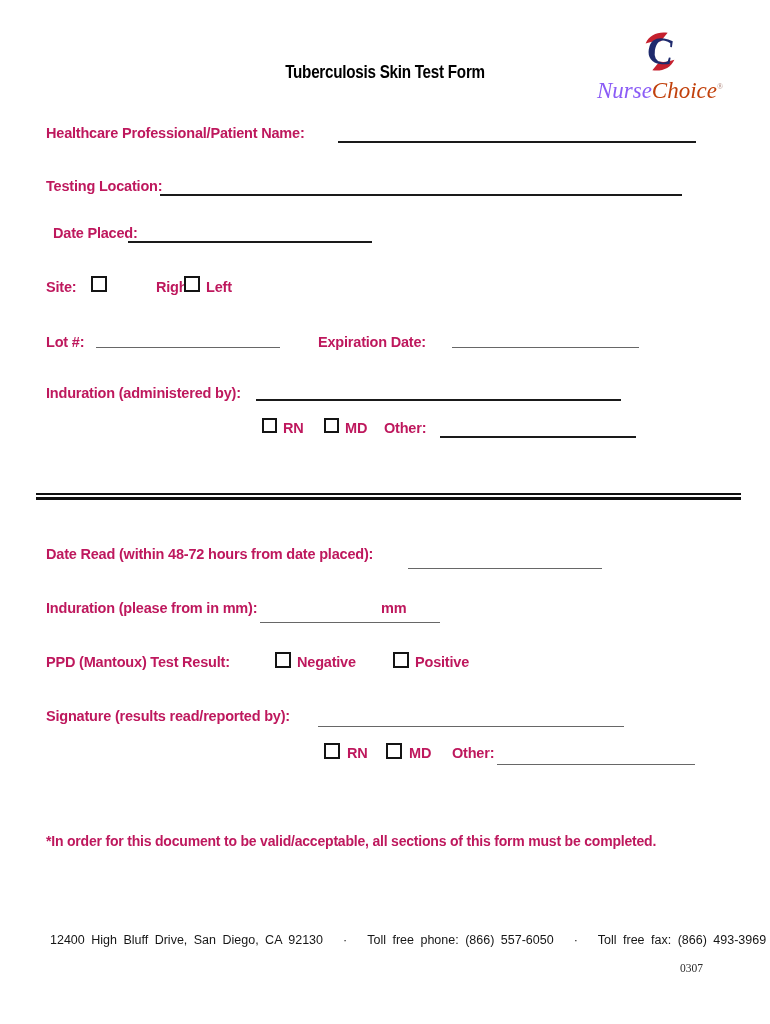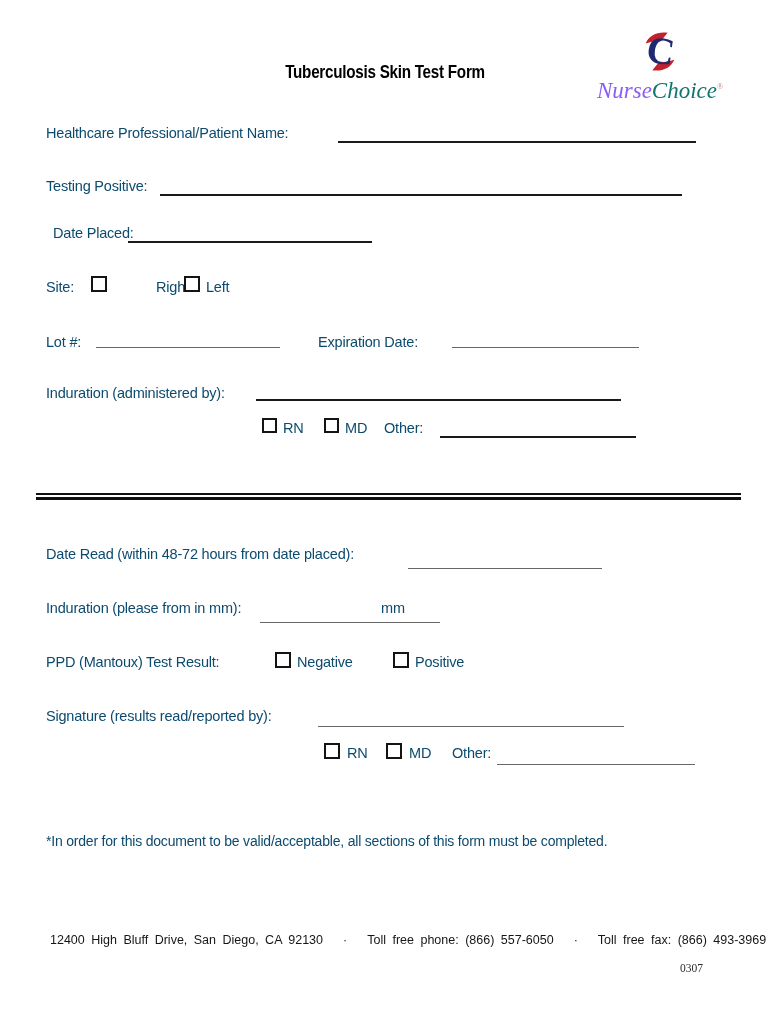"Choice" .brand-red { color: #0f766e -> #c2410c }
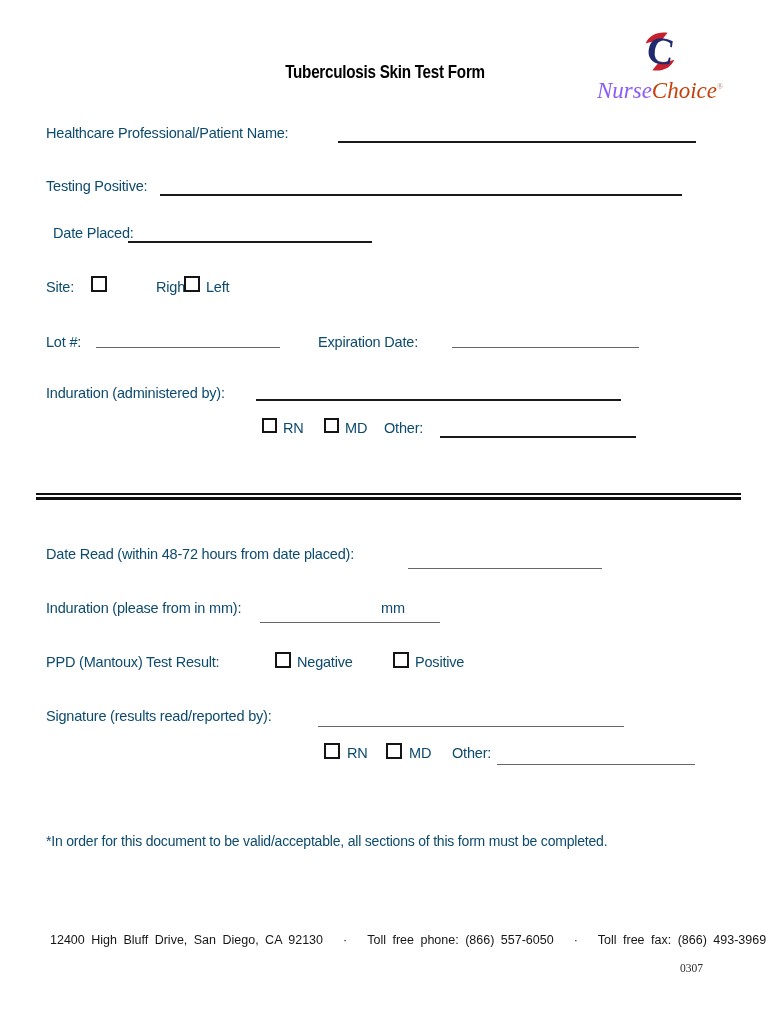"Healthcare Professional/Patient Name:" .lbl { color: #0c4a6e -> #be185d; font-weight: normal -> bold }
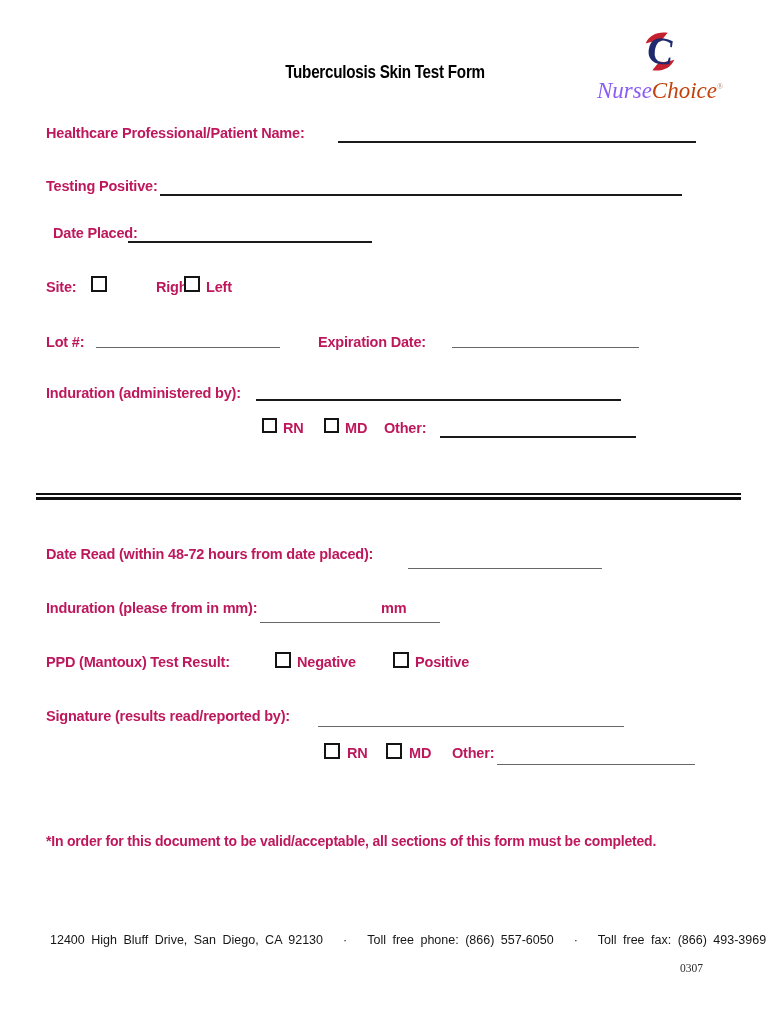"Testing Positive:" div.lbl { text: Positive -> Location }
